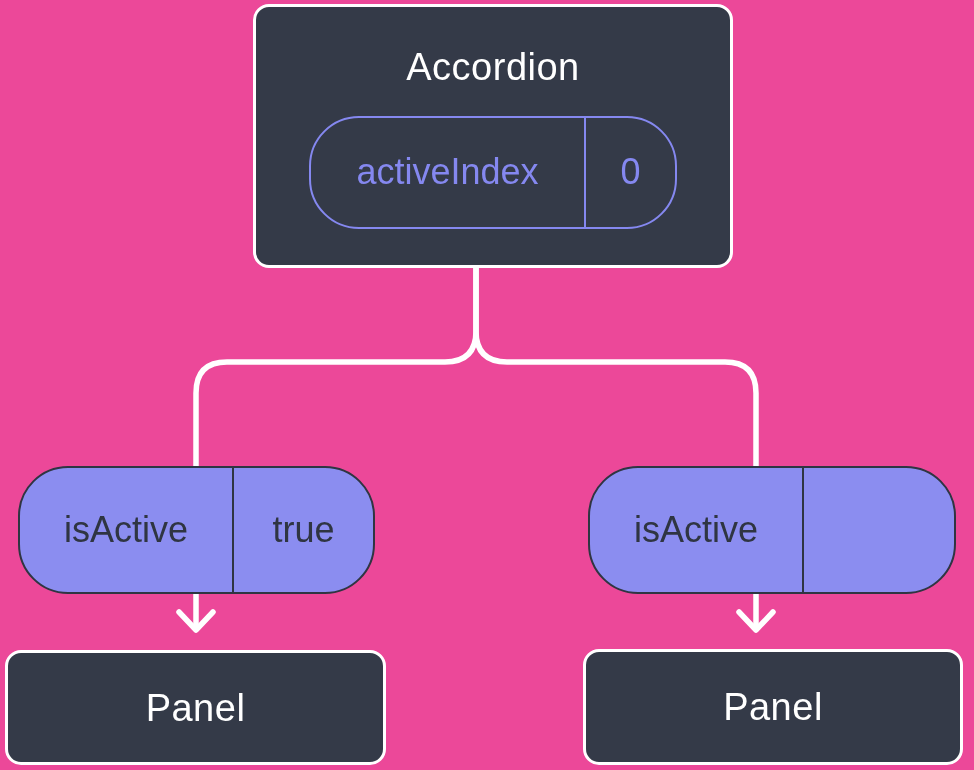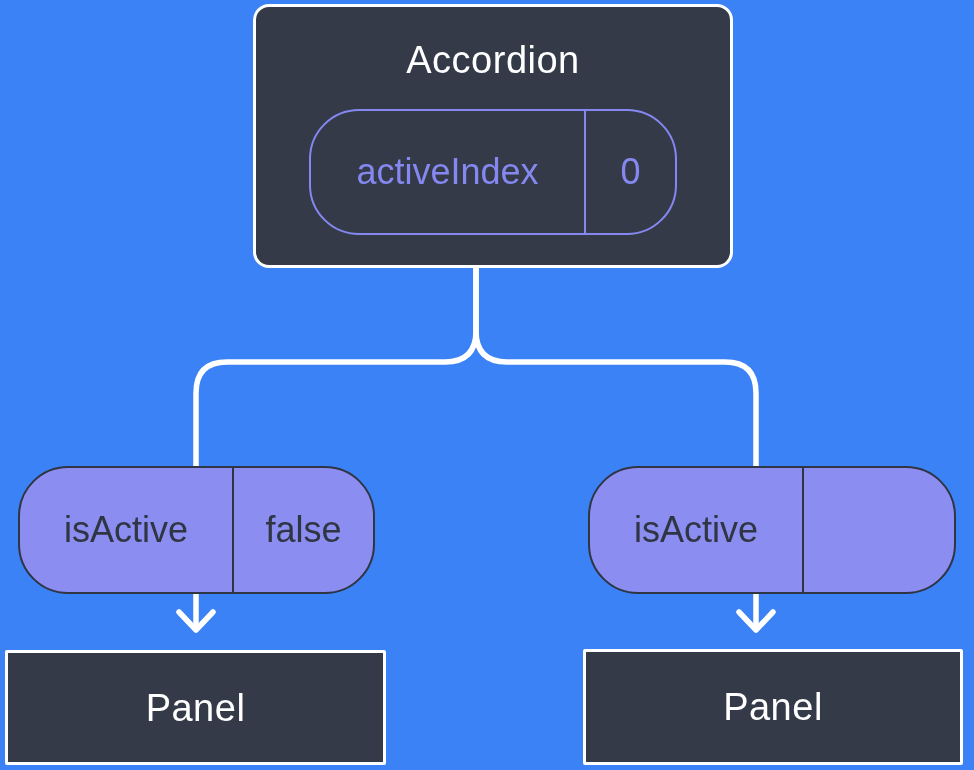"Accordion" .canvas { background: #3b82f6 -> #ec4899 }
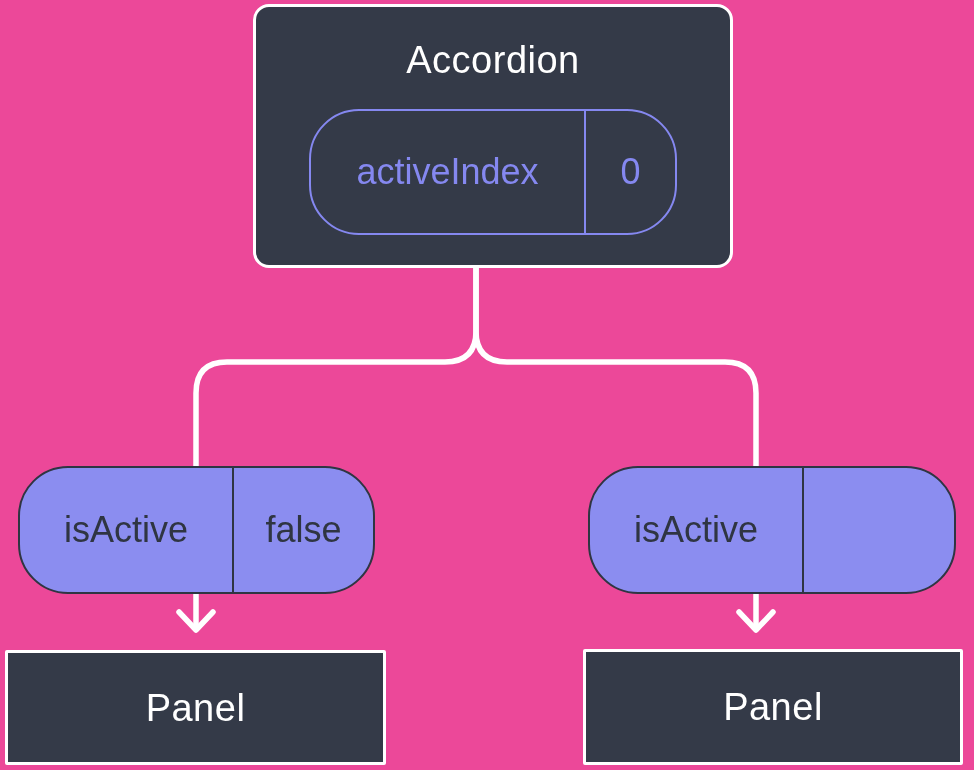"activeIndex" .prop-pill { height: 126px -> 113px }
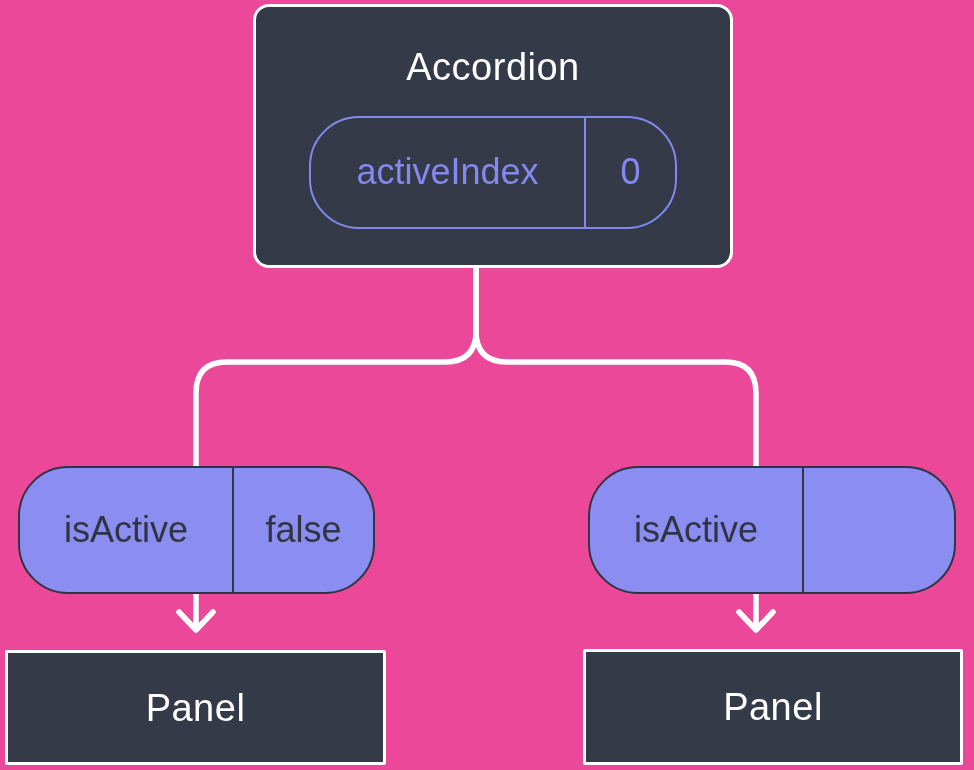"false" div.seg { text: false -> true }
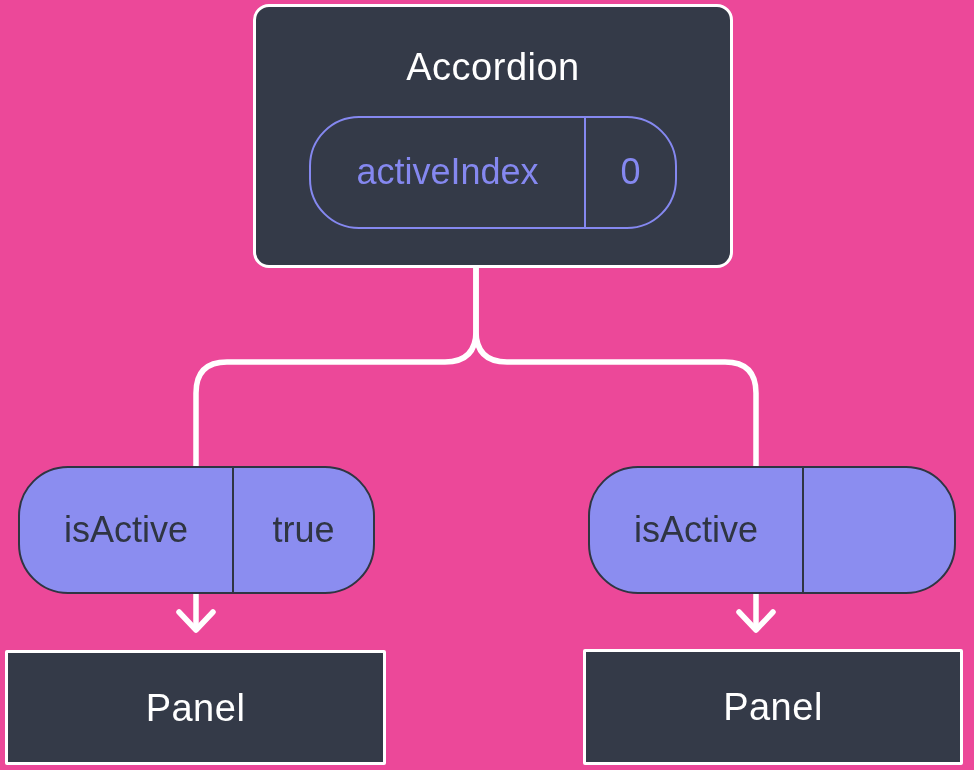"Panel" .node-panel { border-radius: 2px -> 16px }
